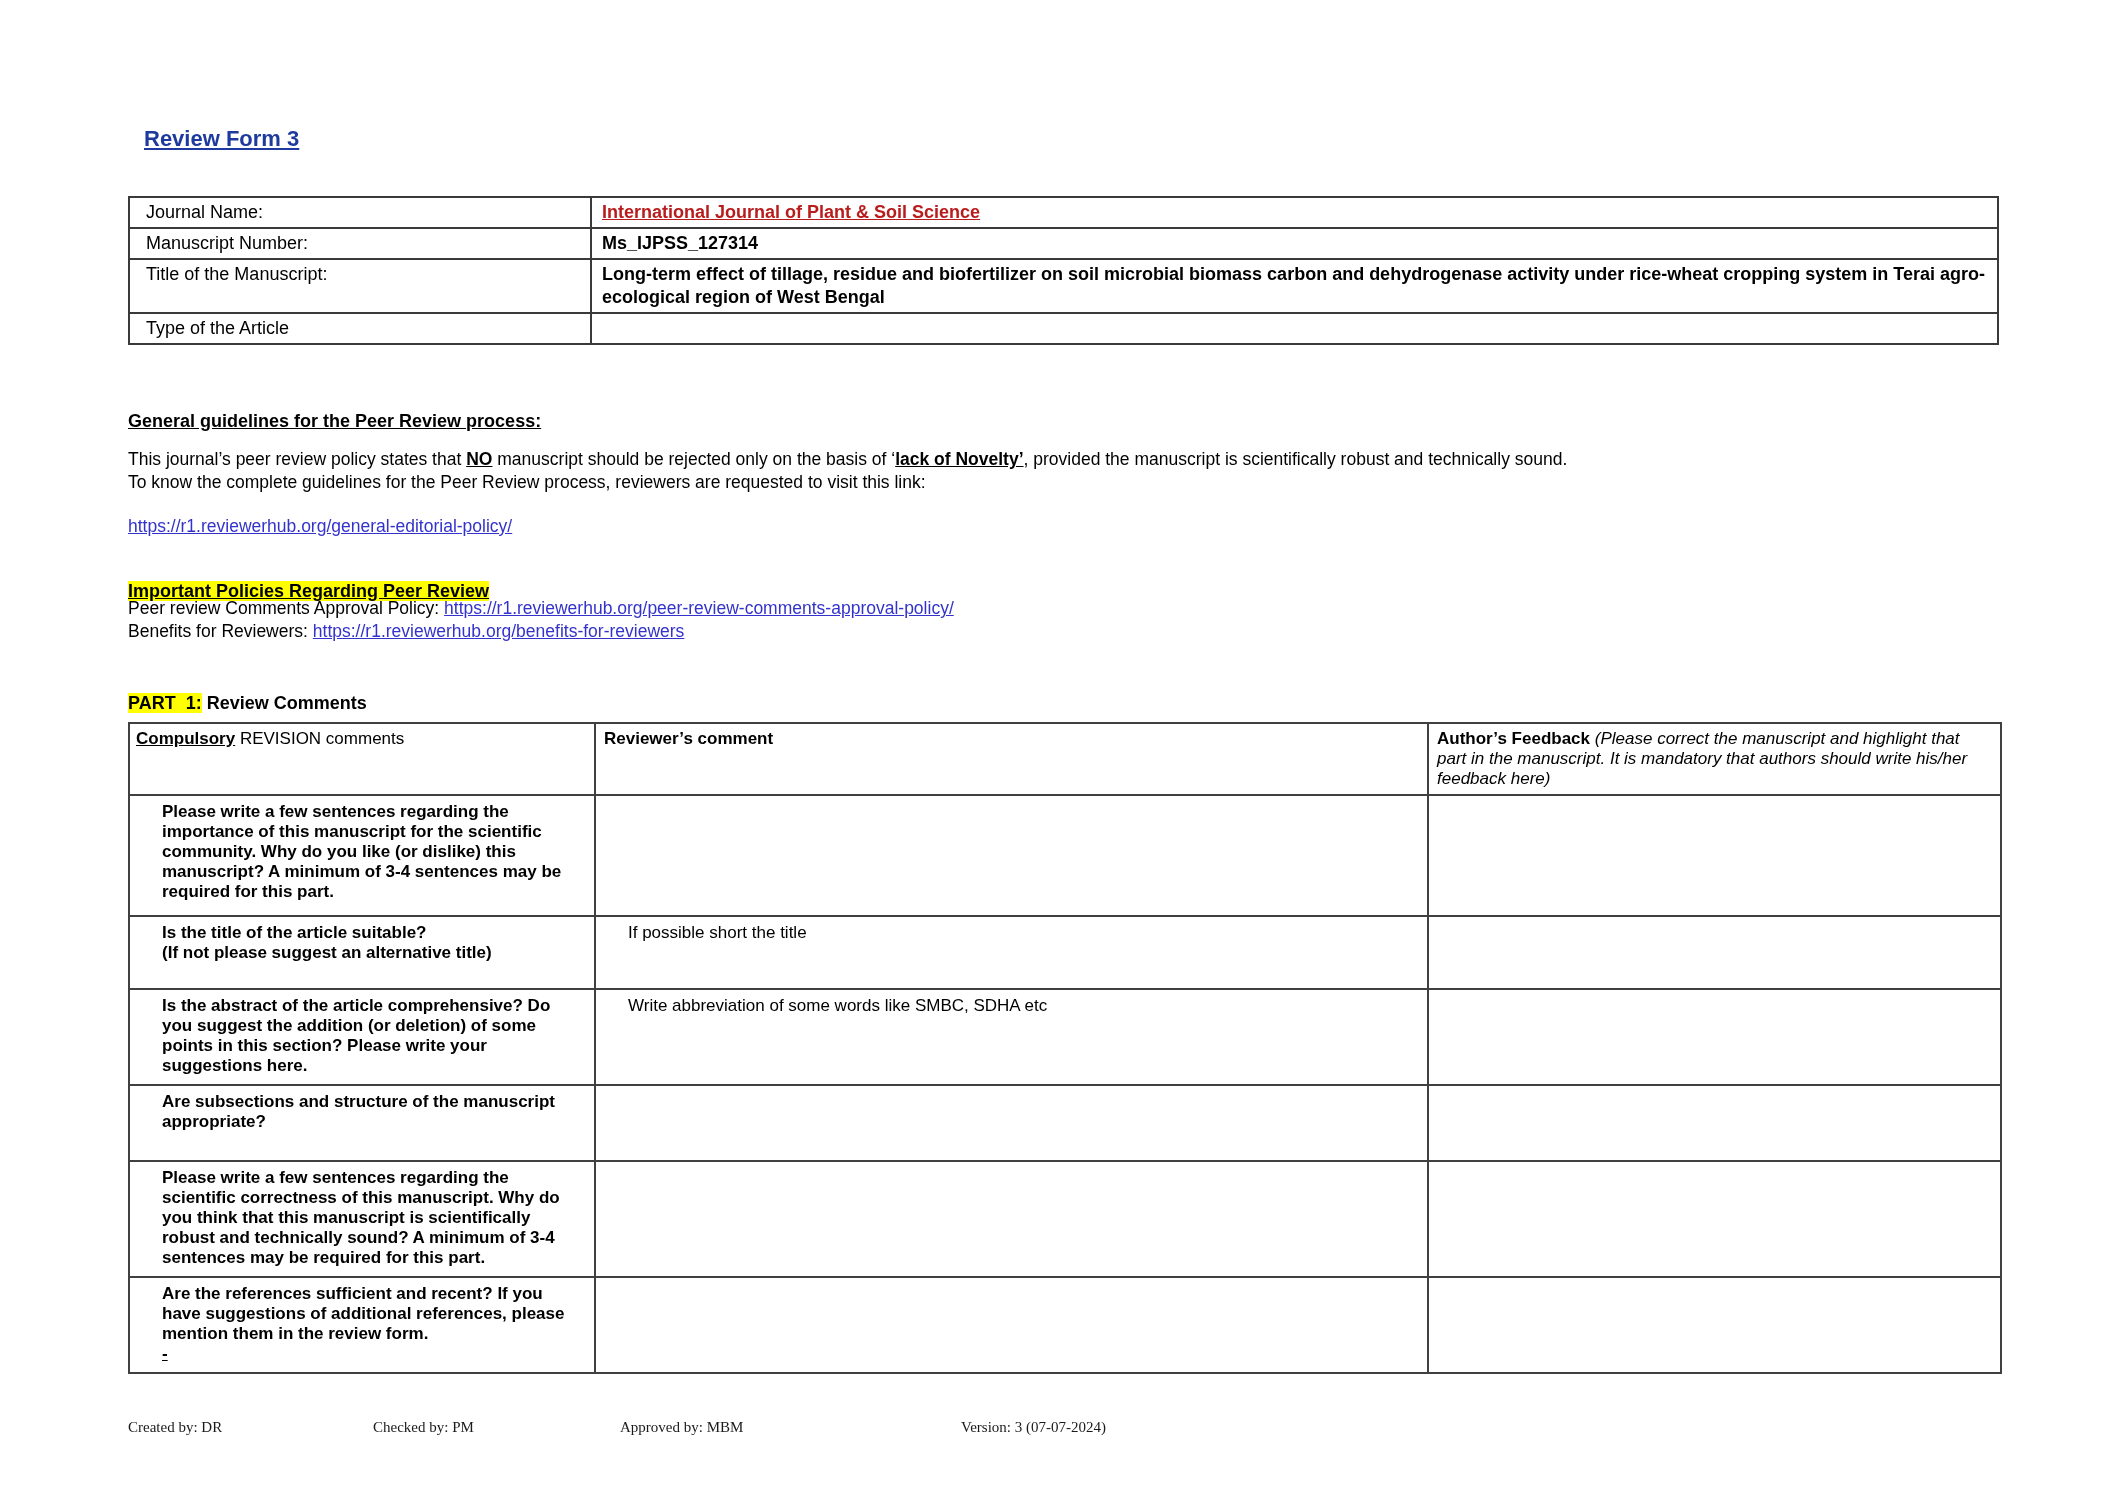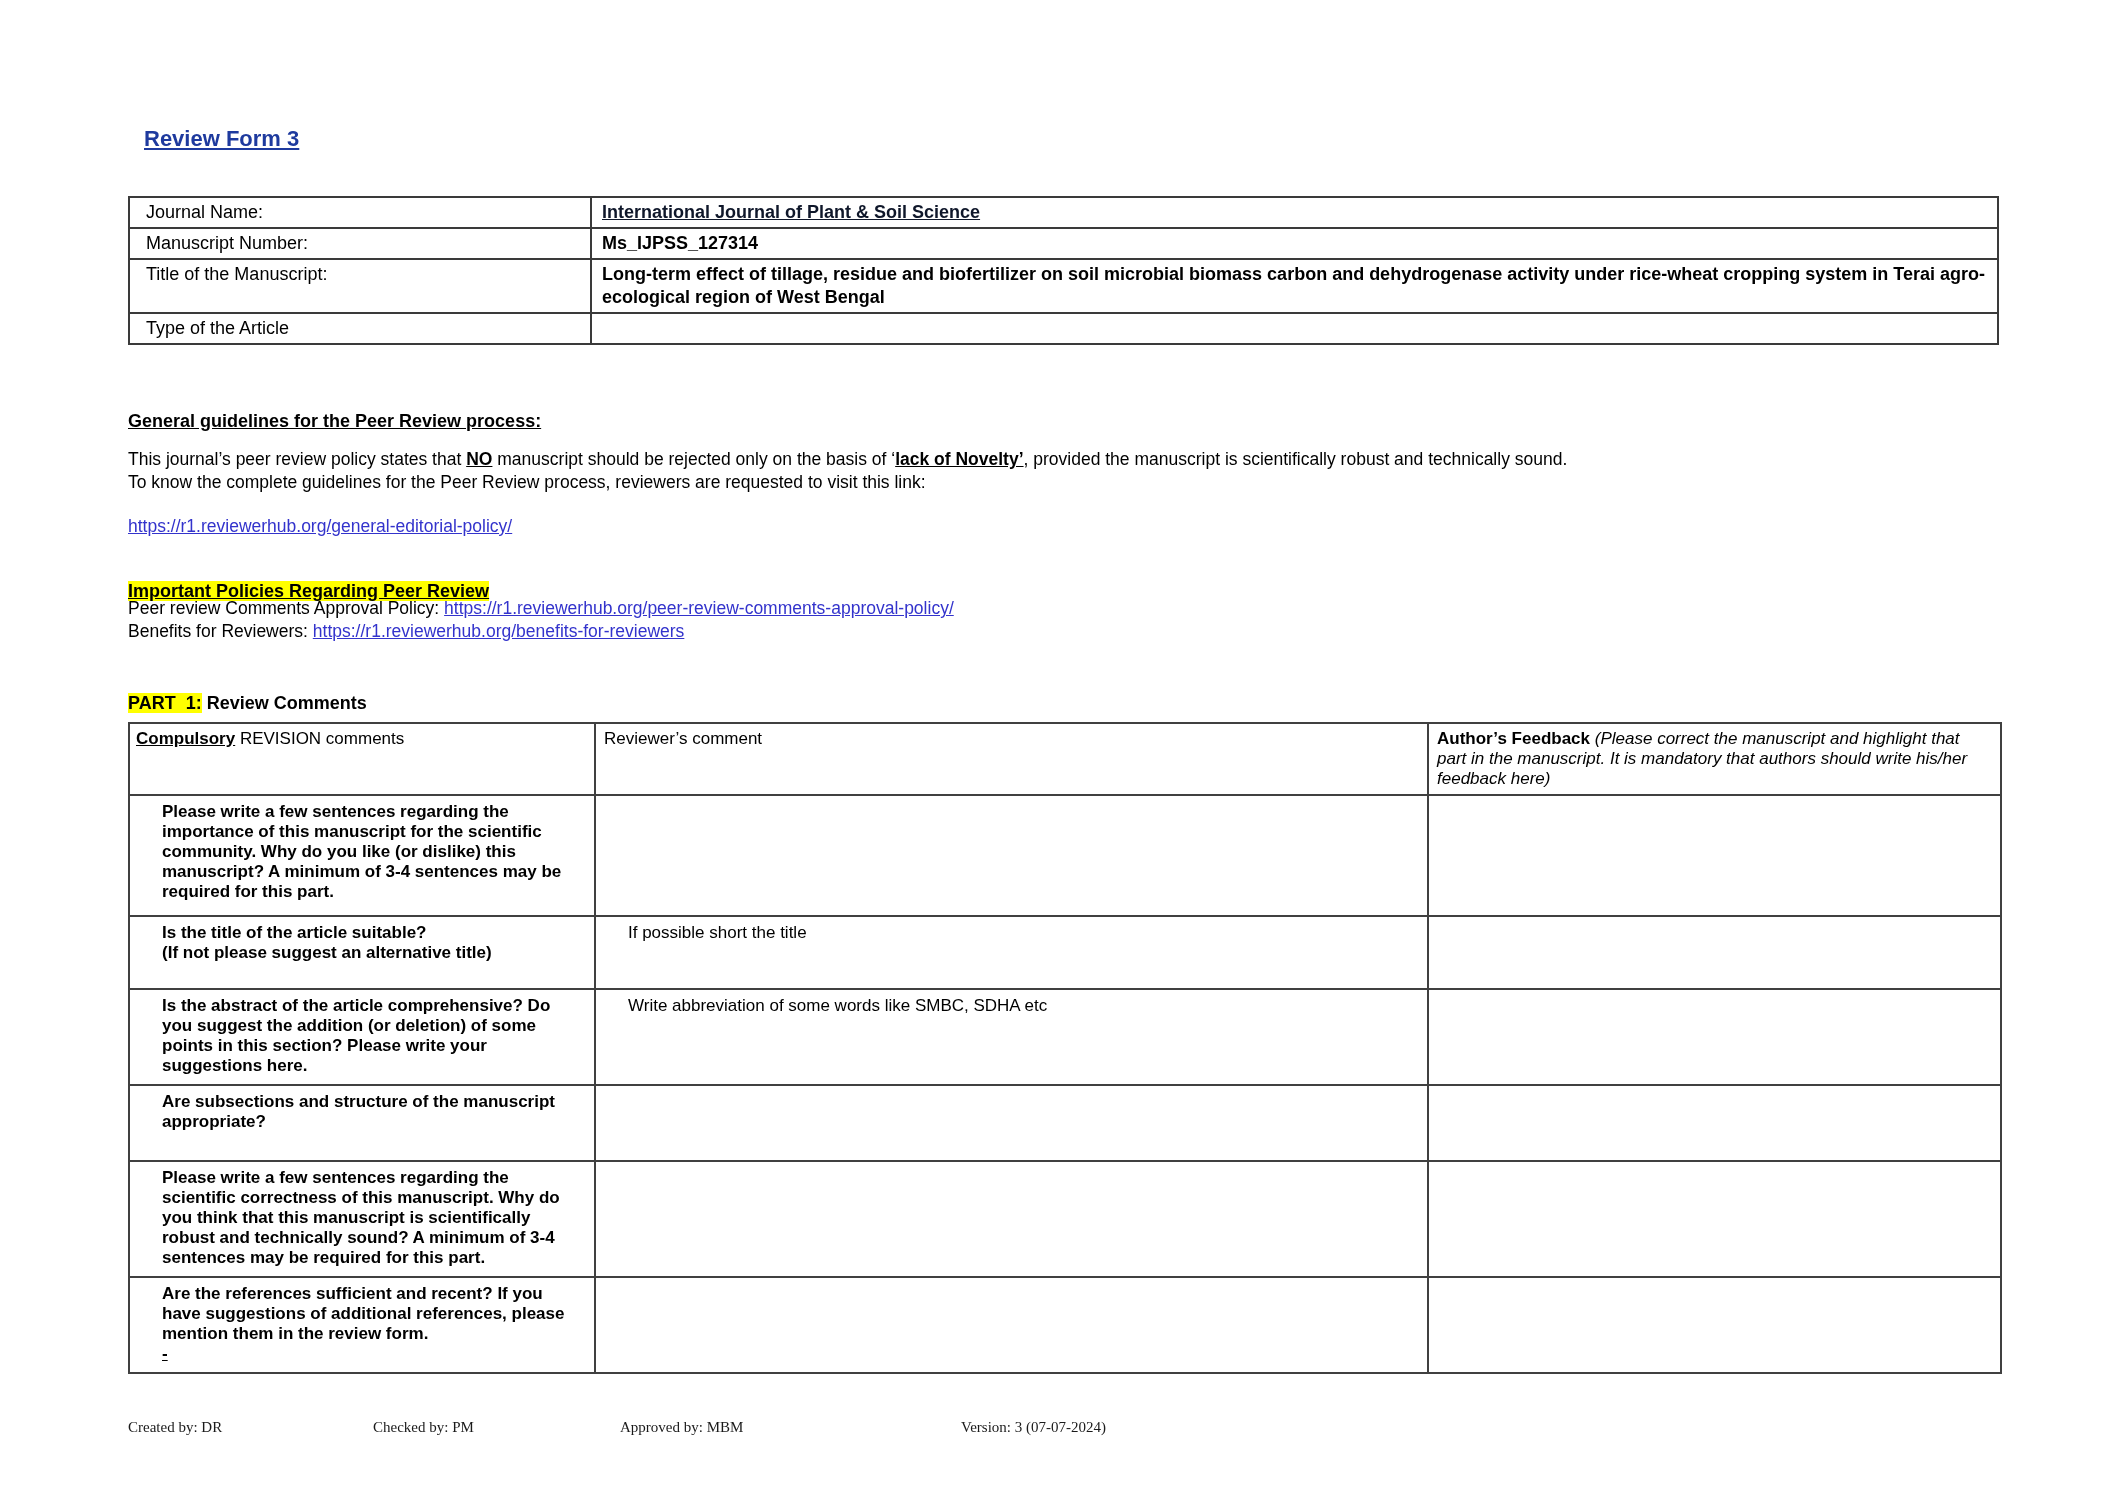"International Journal of Plant &" .info-table a.journal-link { color: #0f172a -> #b91c1c }
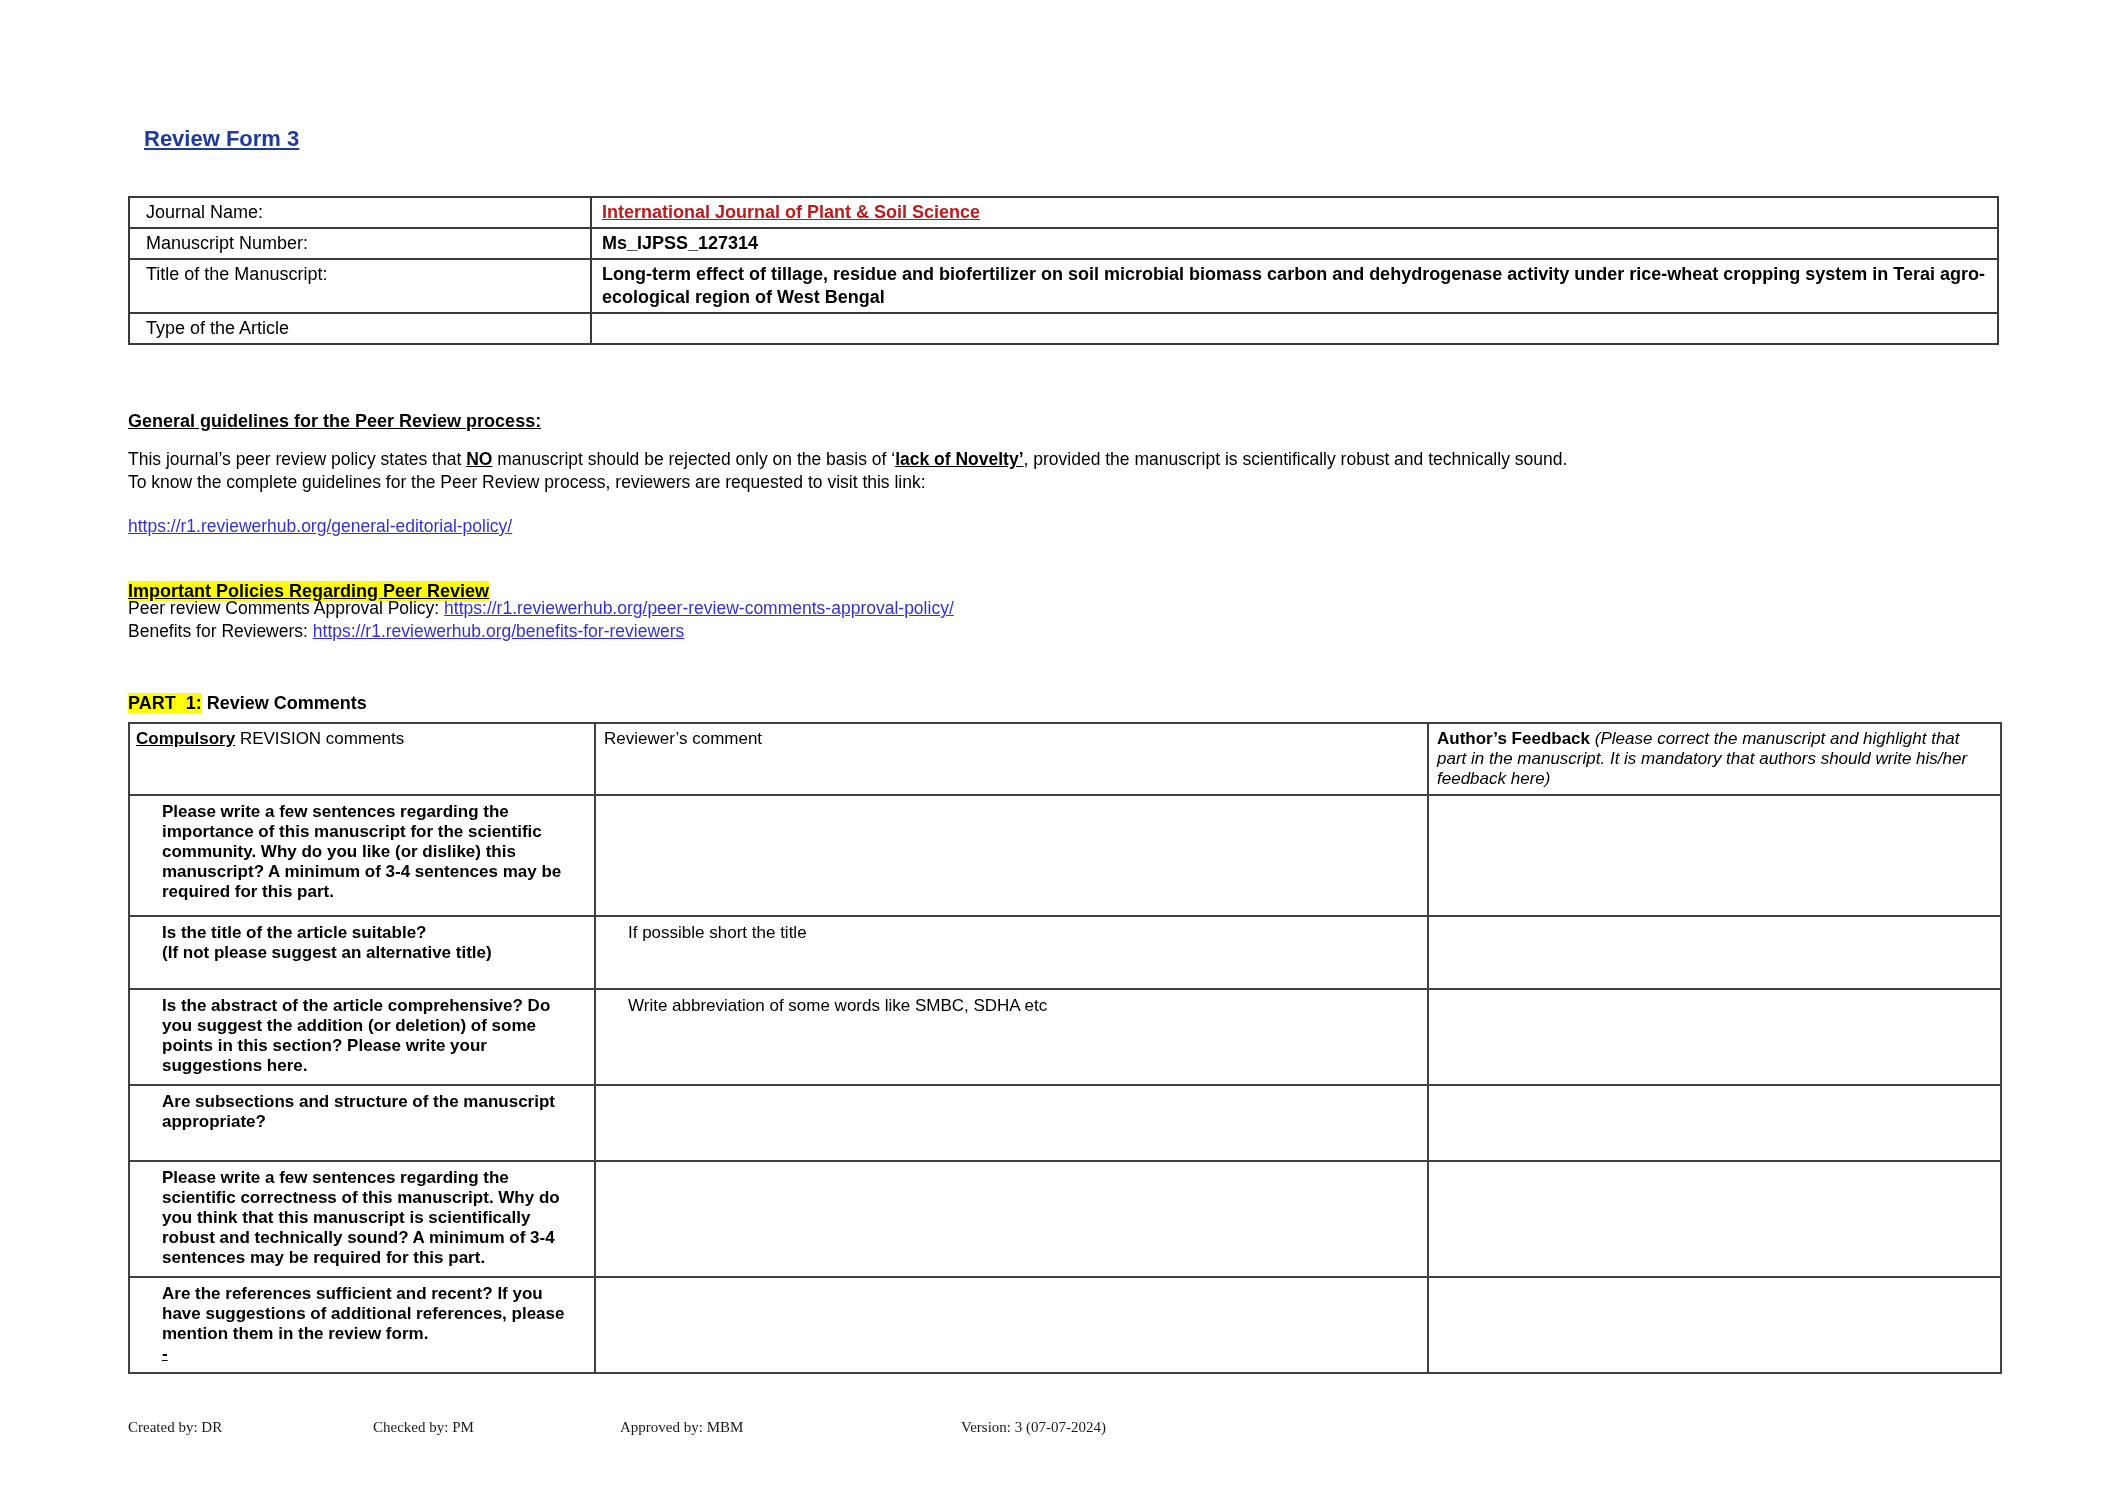"Reviewer’s comment" .review-table .hdr-c2 { font-weight: normal -> bold }
